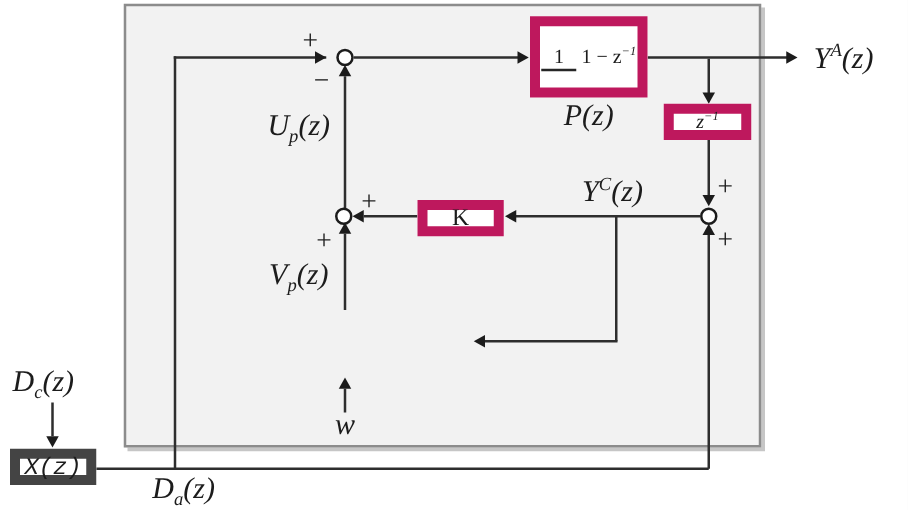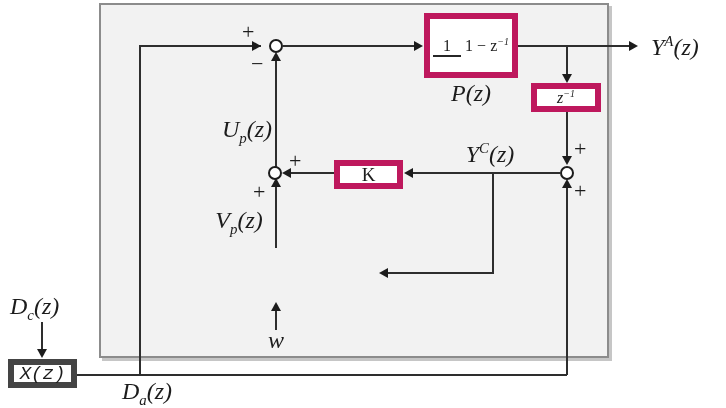"1 1 − z−1" .blk { border: 6px solid #be185d -> 8px solid #be185d }
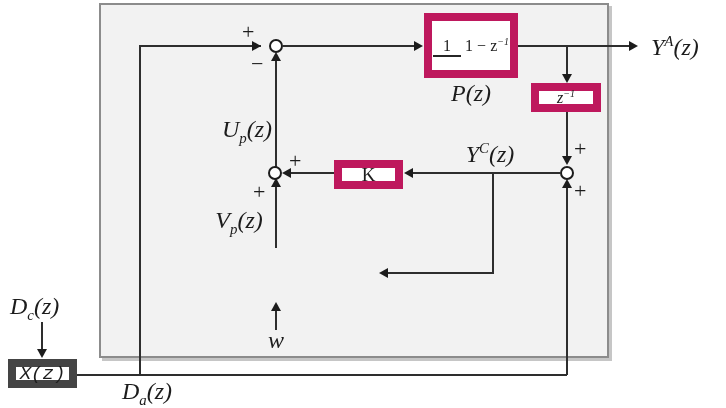"Up(z)" div.lbl { text-align: right -> center; top: 116px -> 88px }
